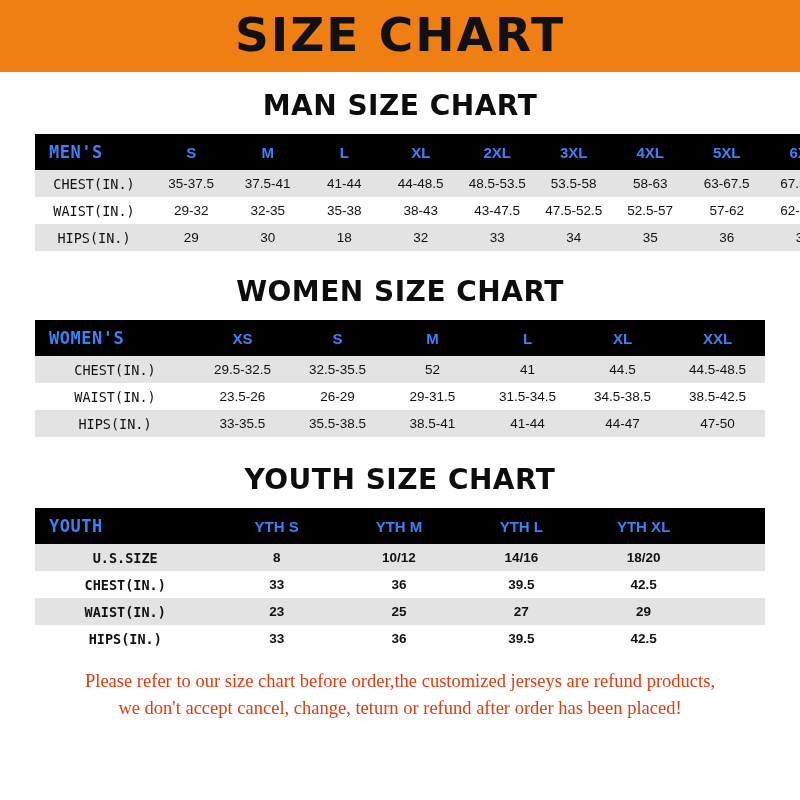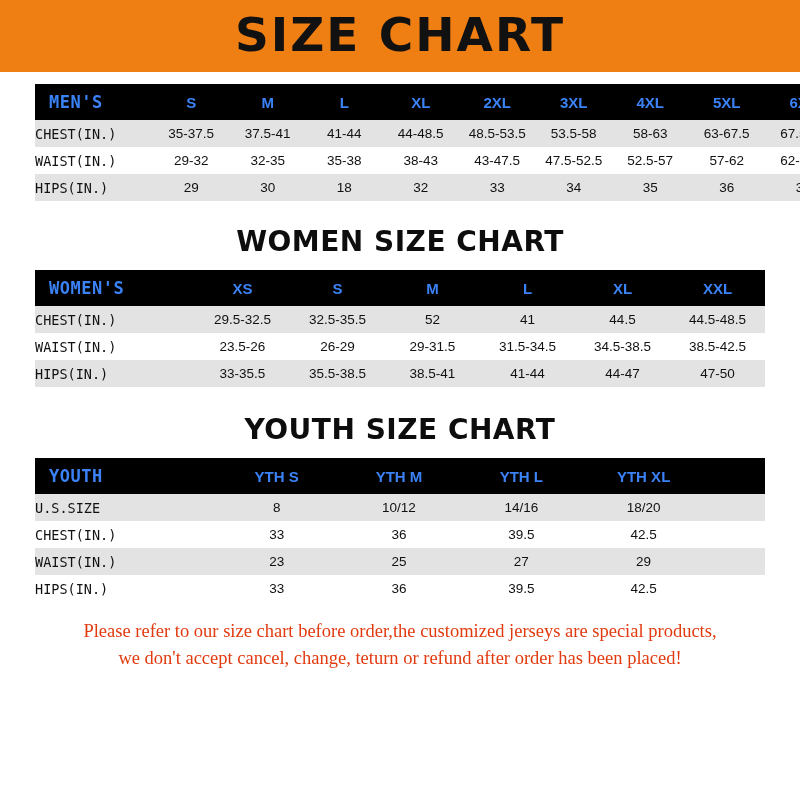"MAN SIZE CHART" div.section-title { html: none -> <div>MAN SIZE CHART</div> }
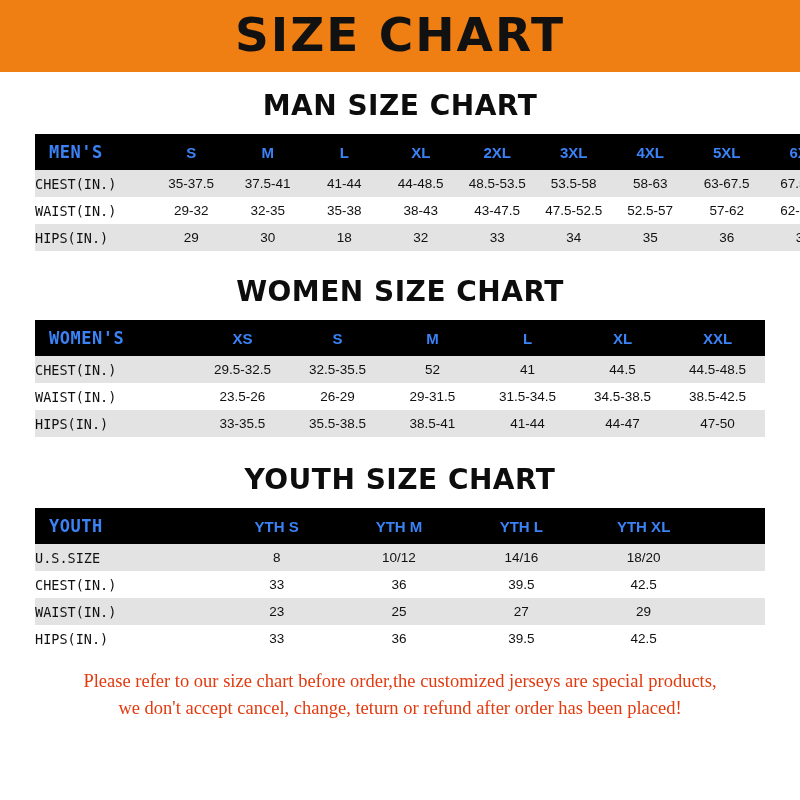"CHEST(IN.)" table.size-table tbody td.row-head { text-align: left -> center }
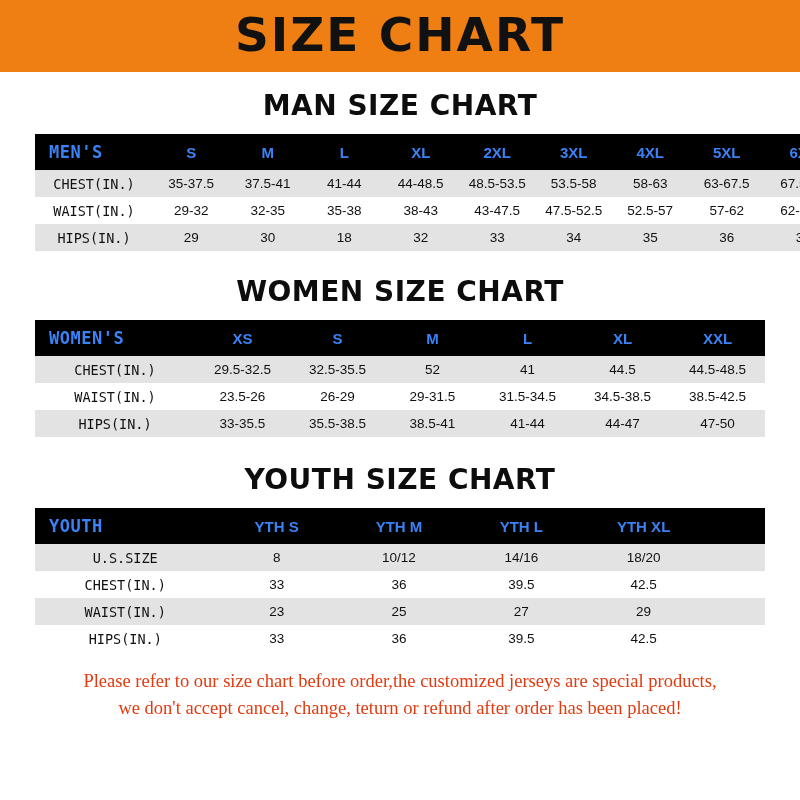"U.S.SIZE" .youth-table tbody td { font-weight: none -> bold }
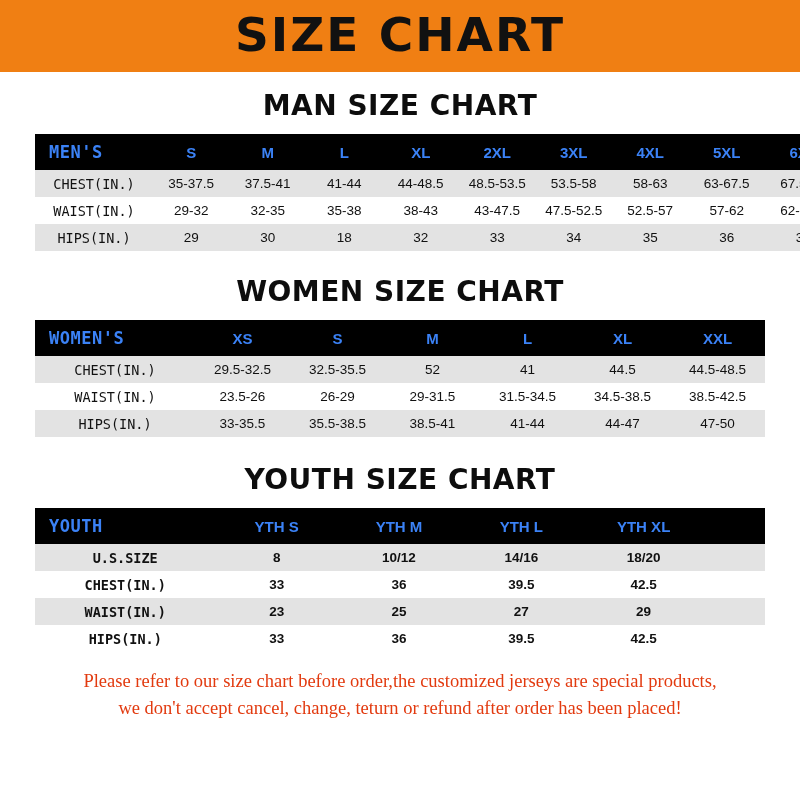"Please refer to our size" span.line { text: special -> refund }
